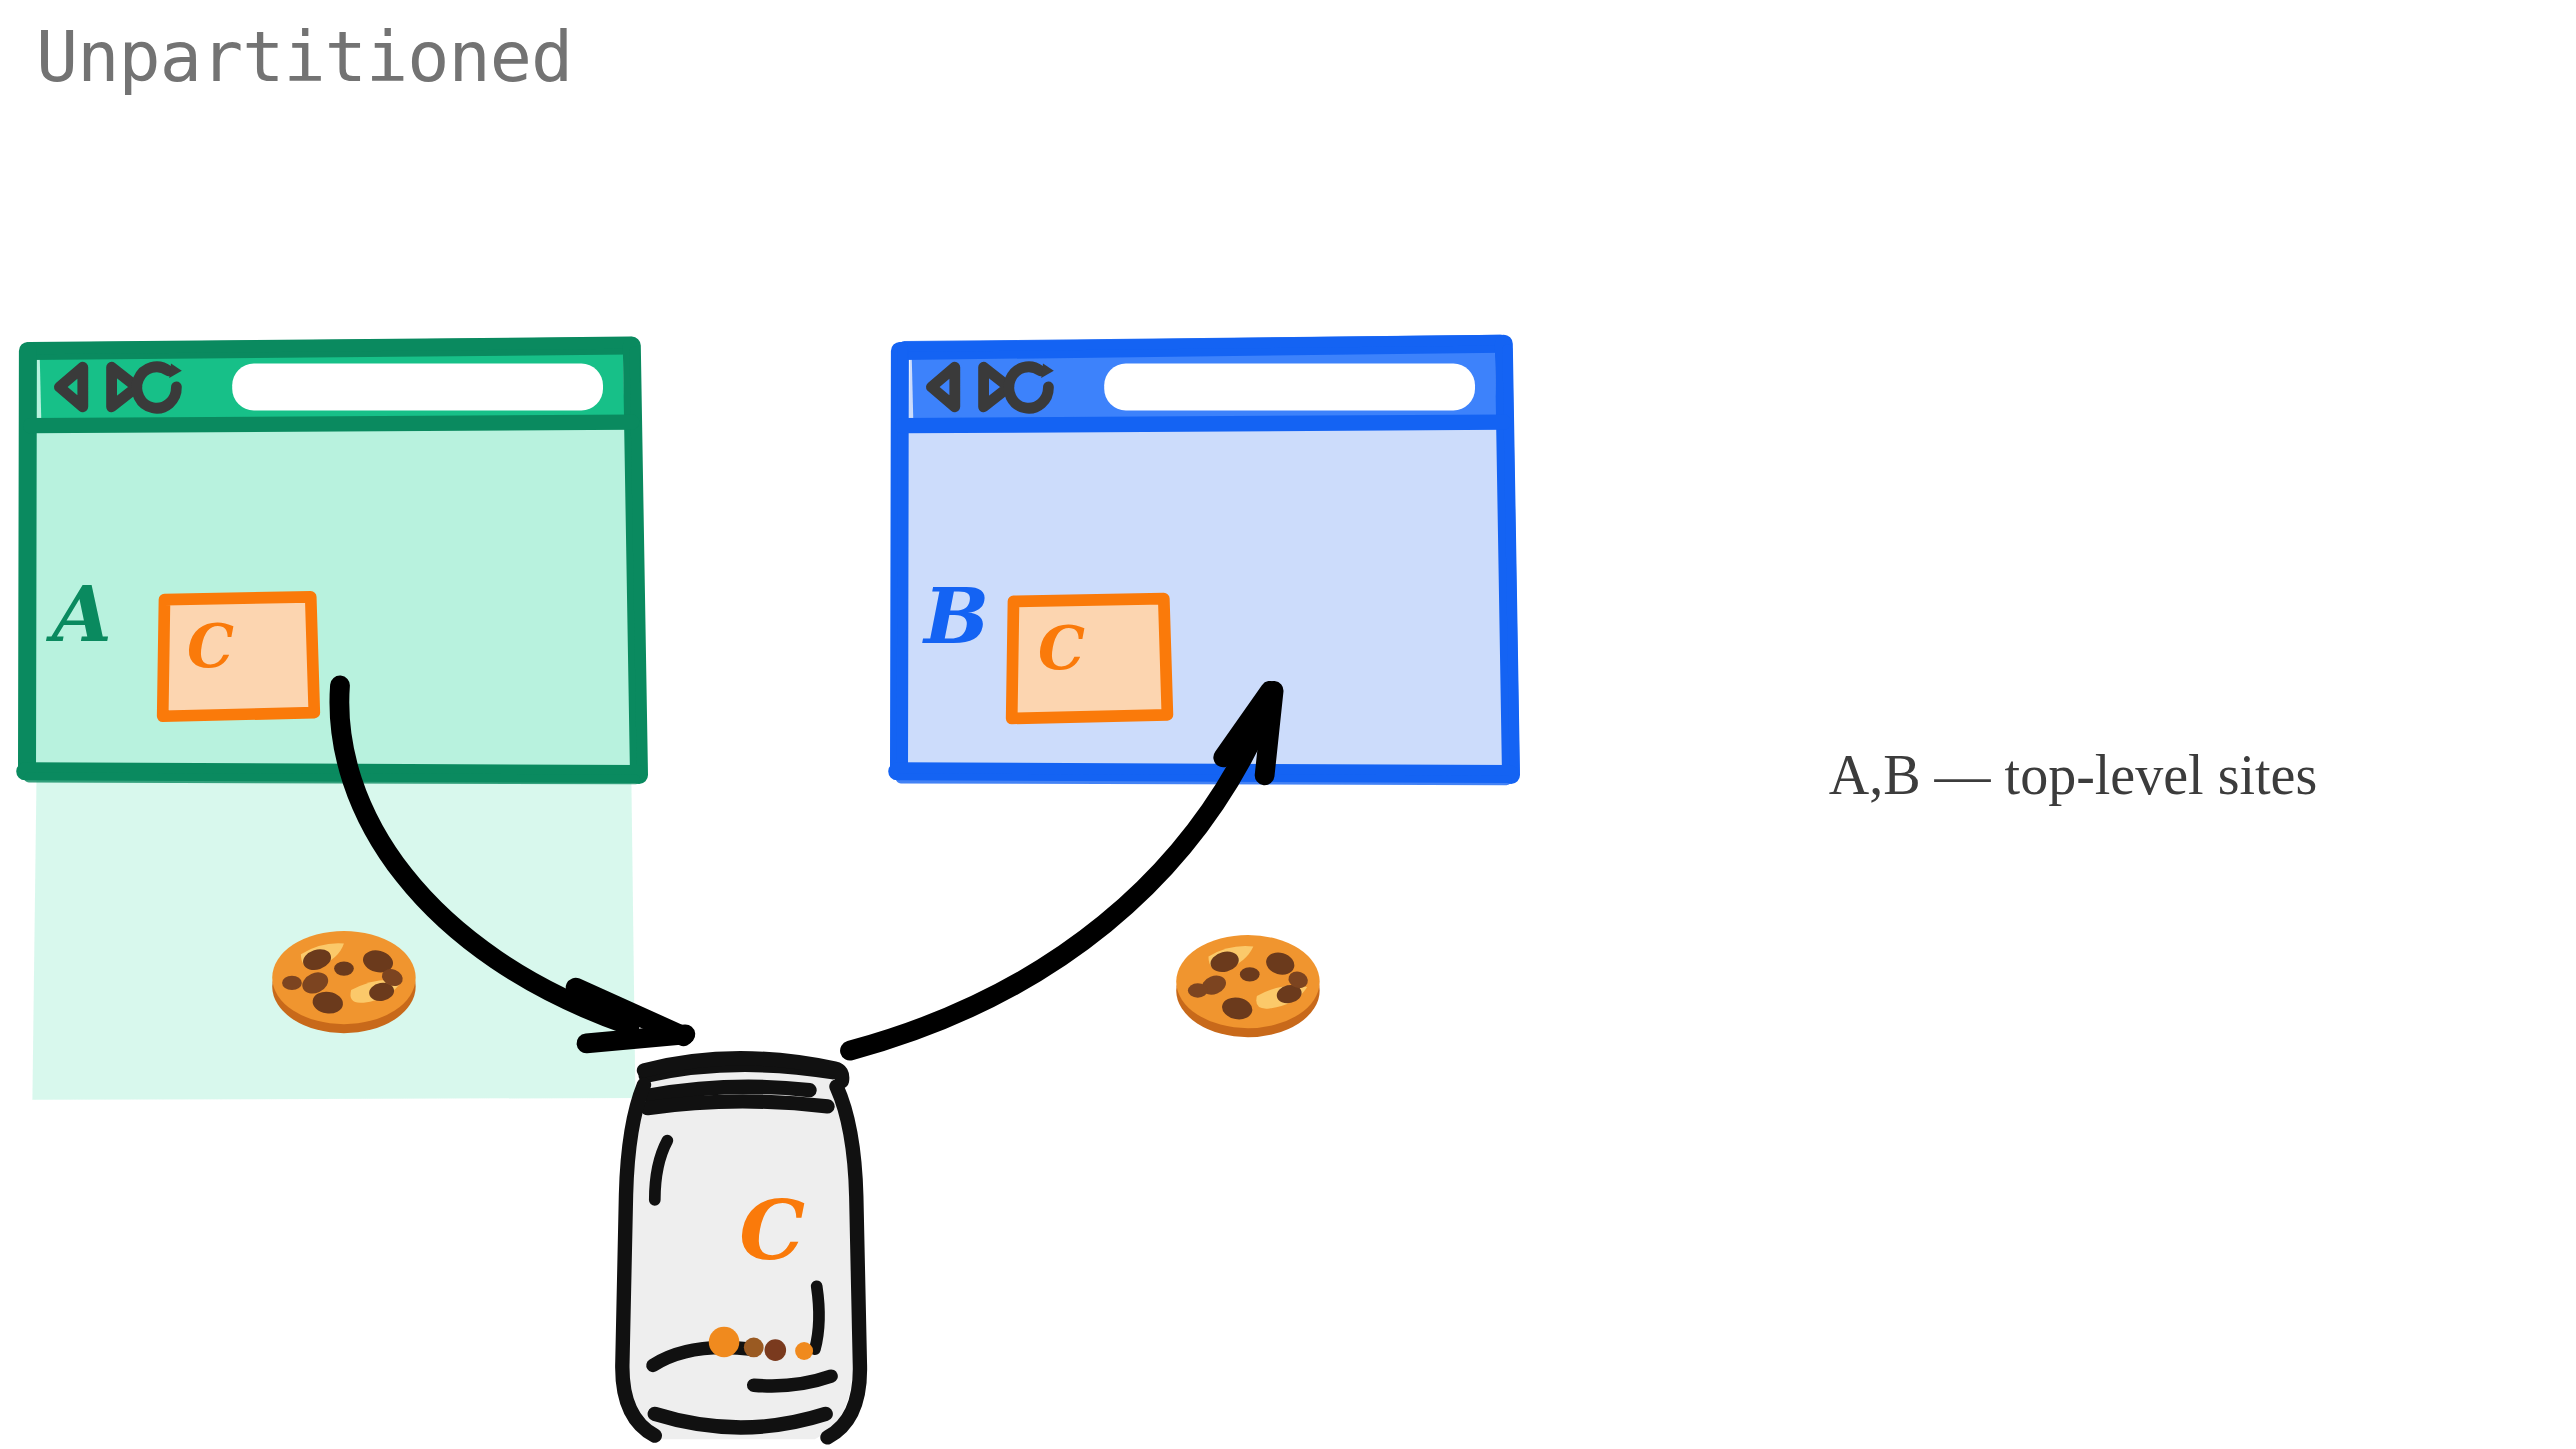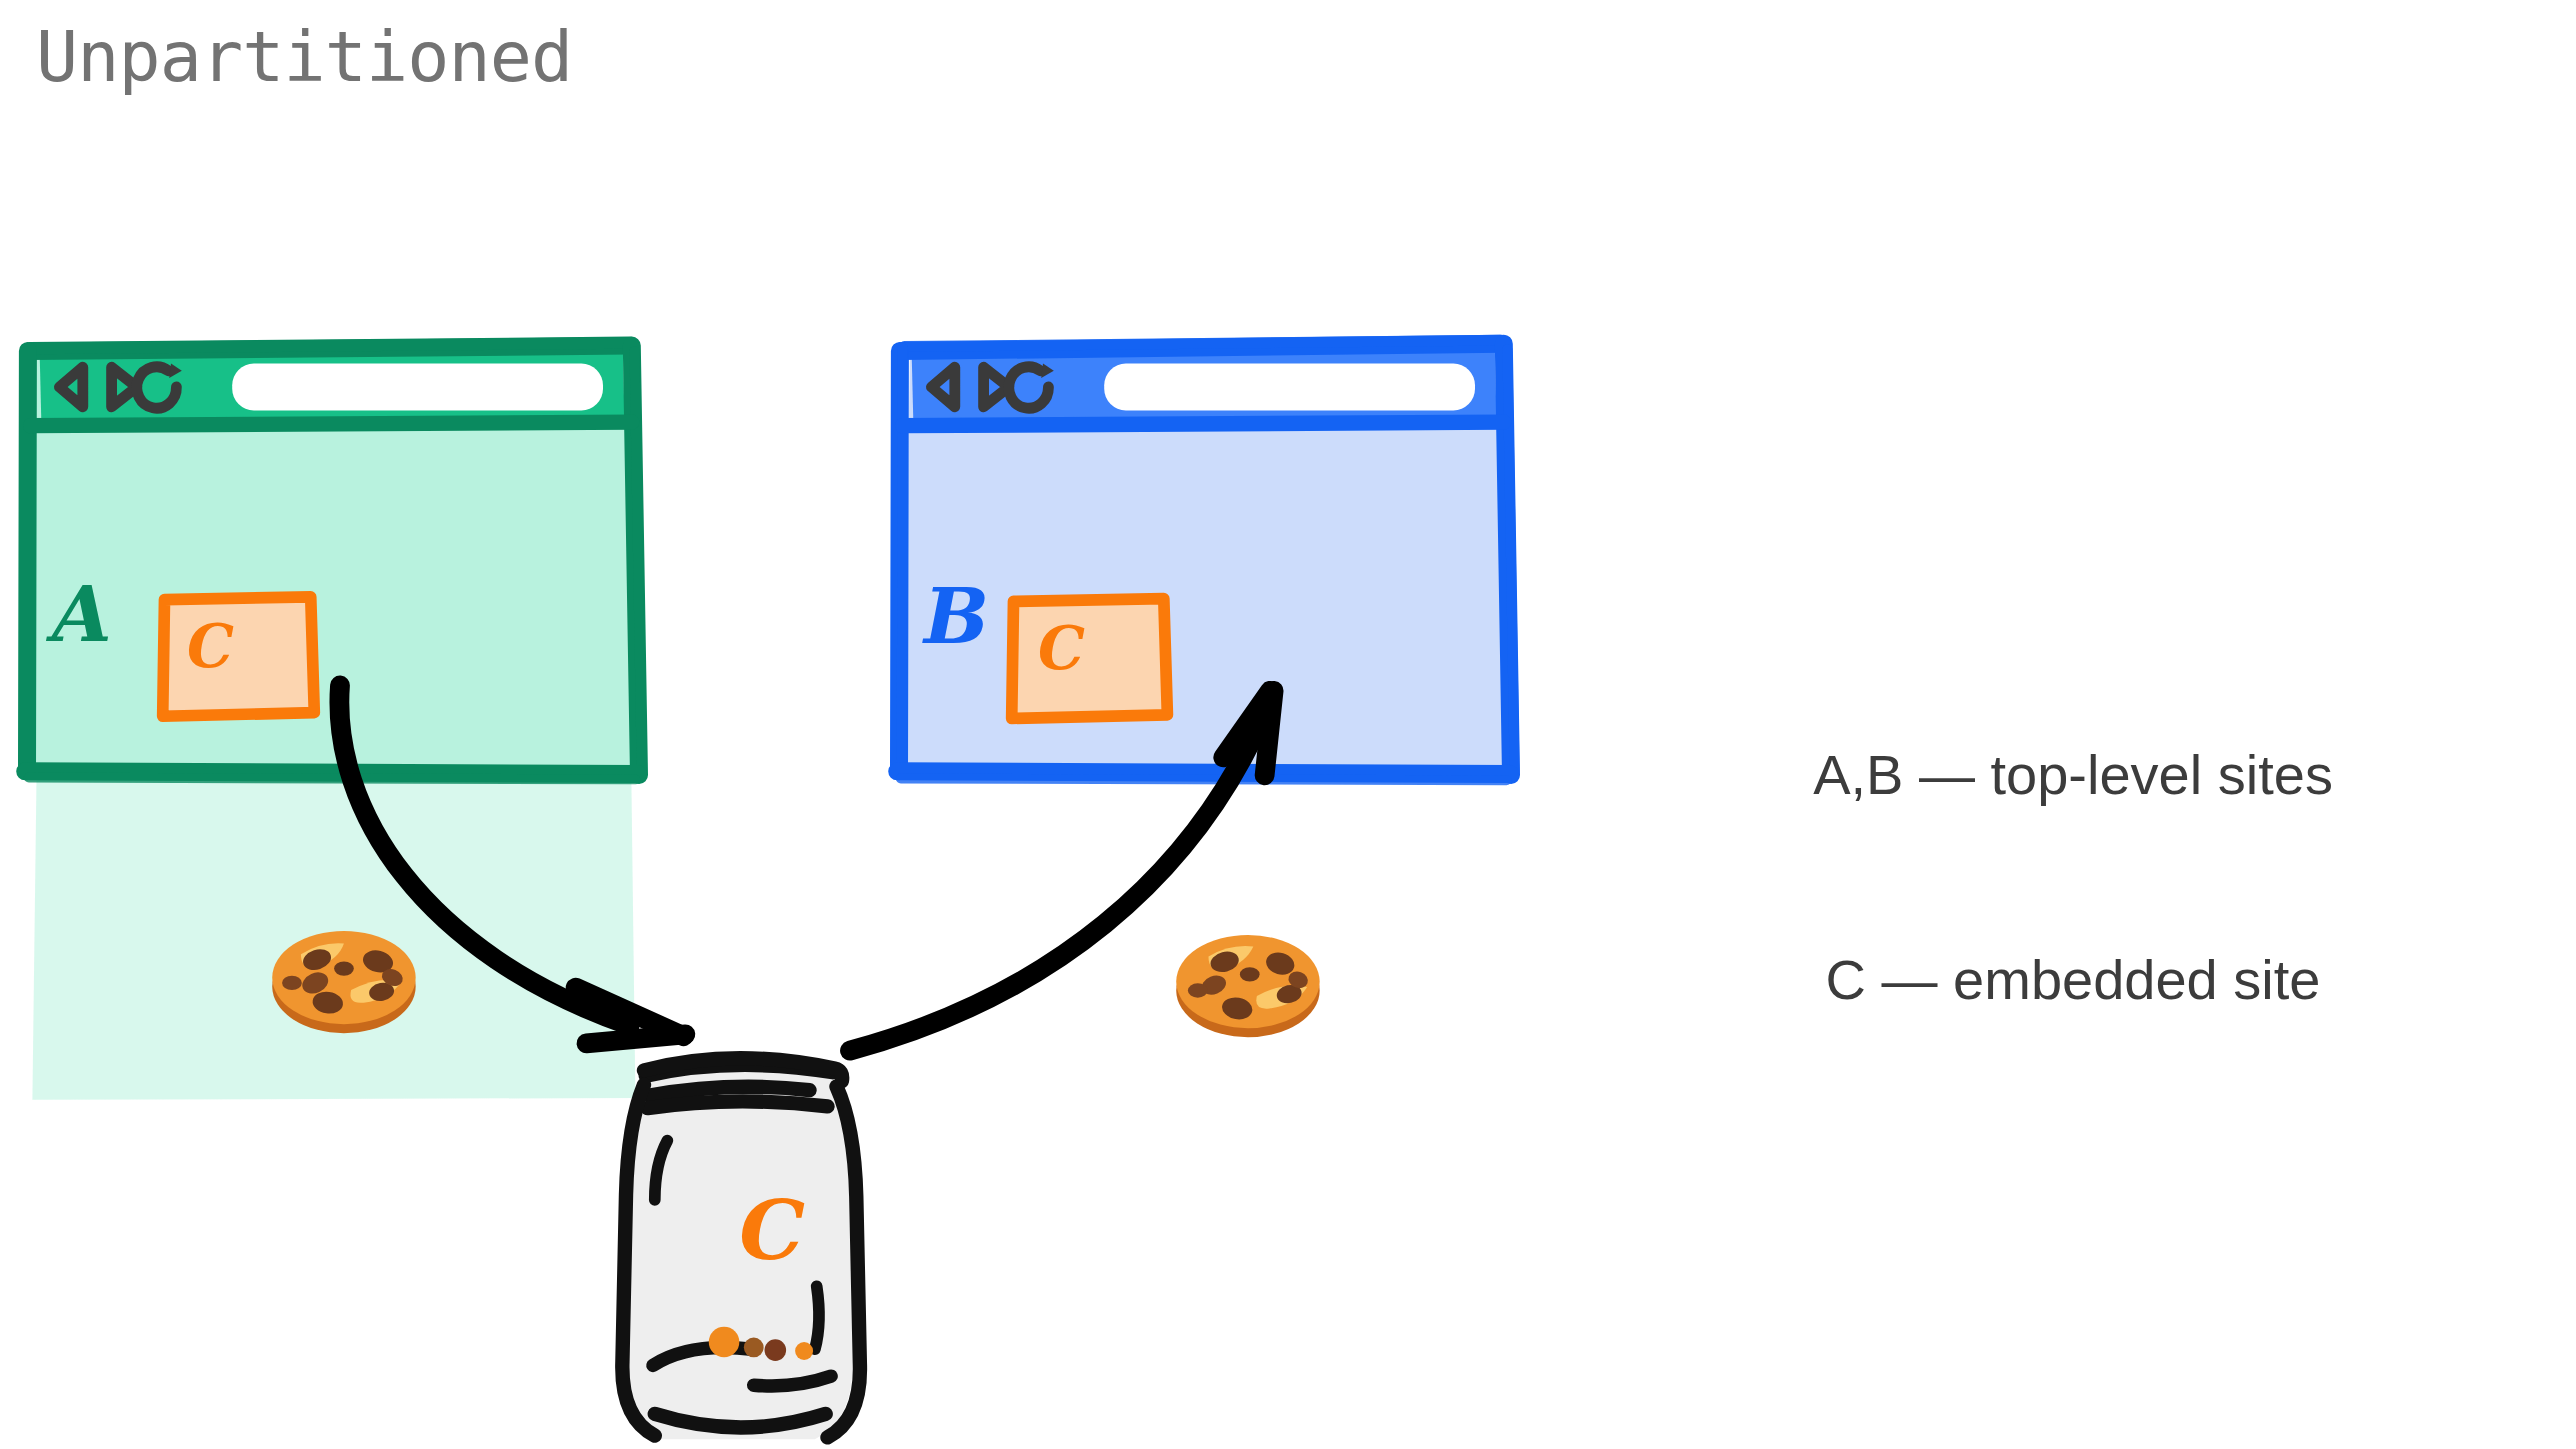"A,B — top-level sites" #legend { font-family: Liberation Sans, sans-serif -> Liberation Serif, serif }
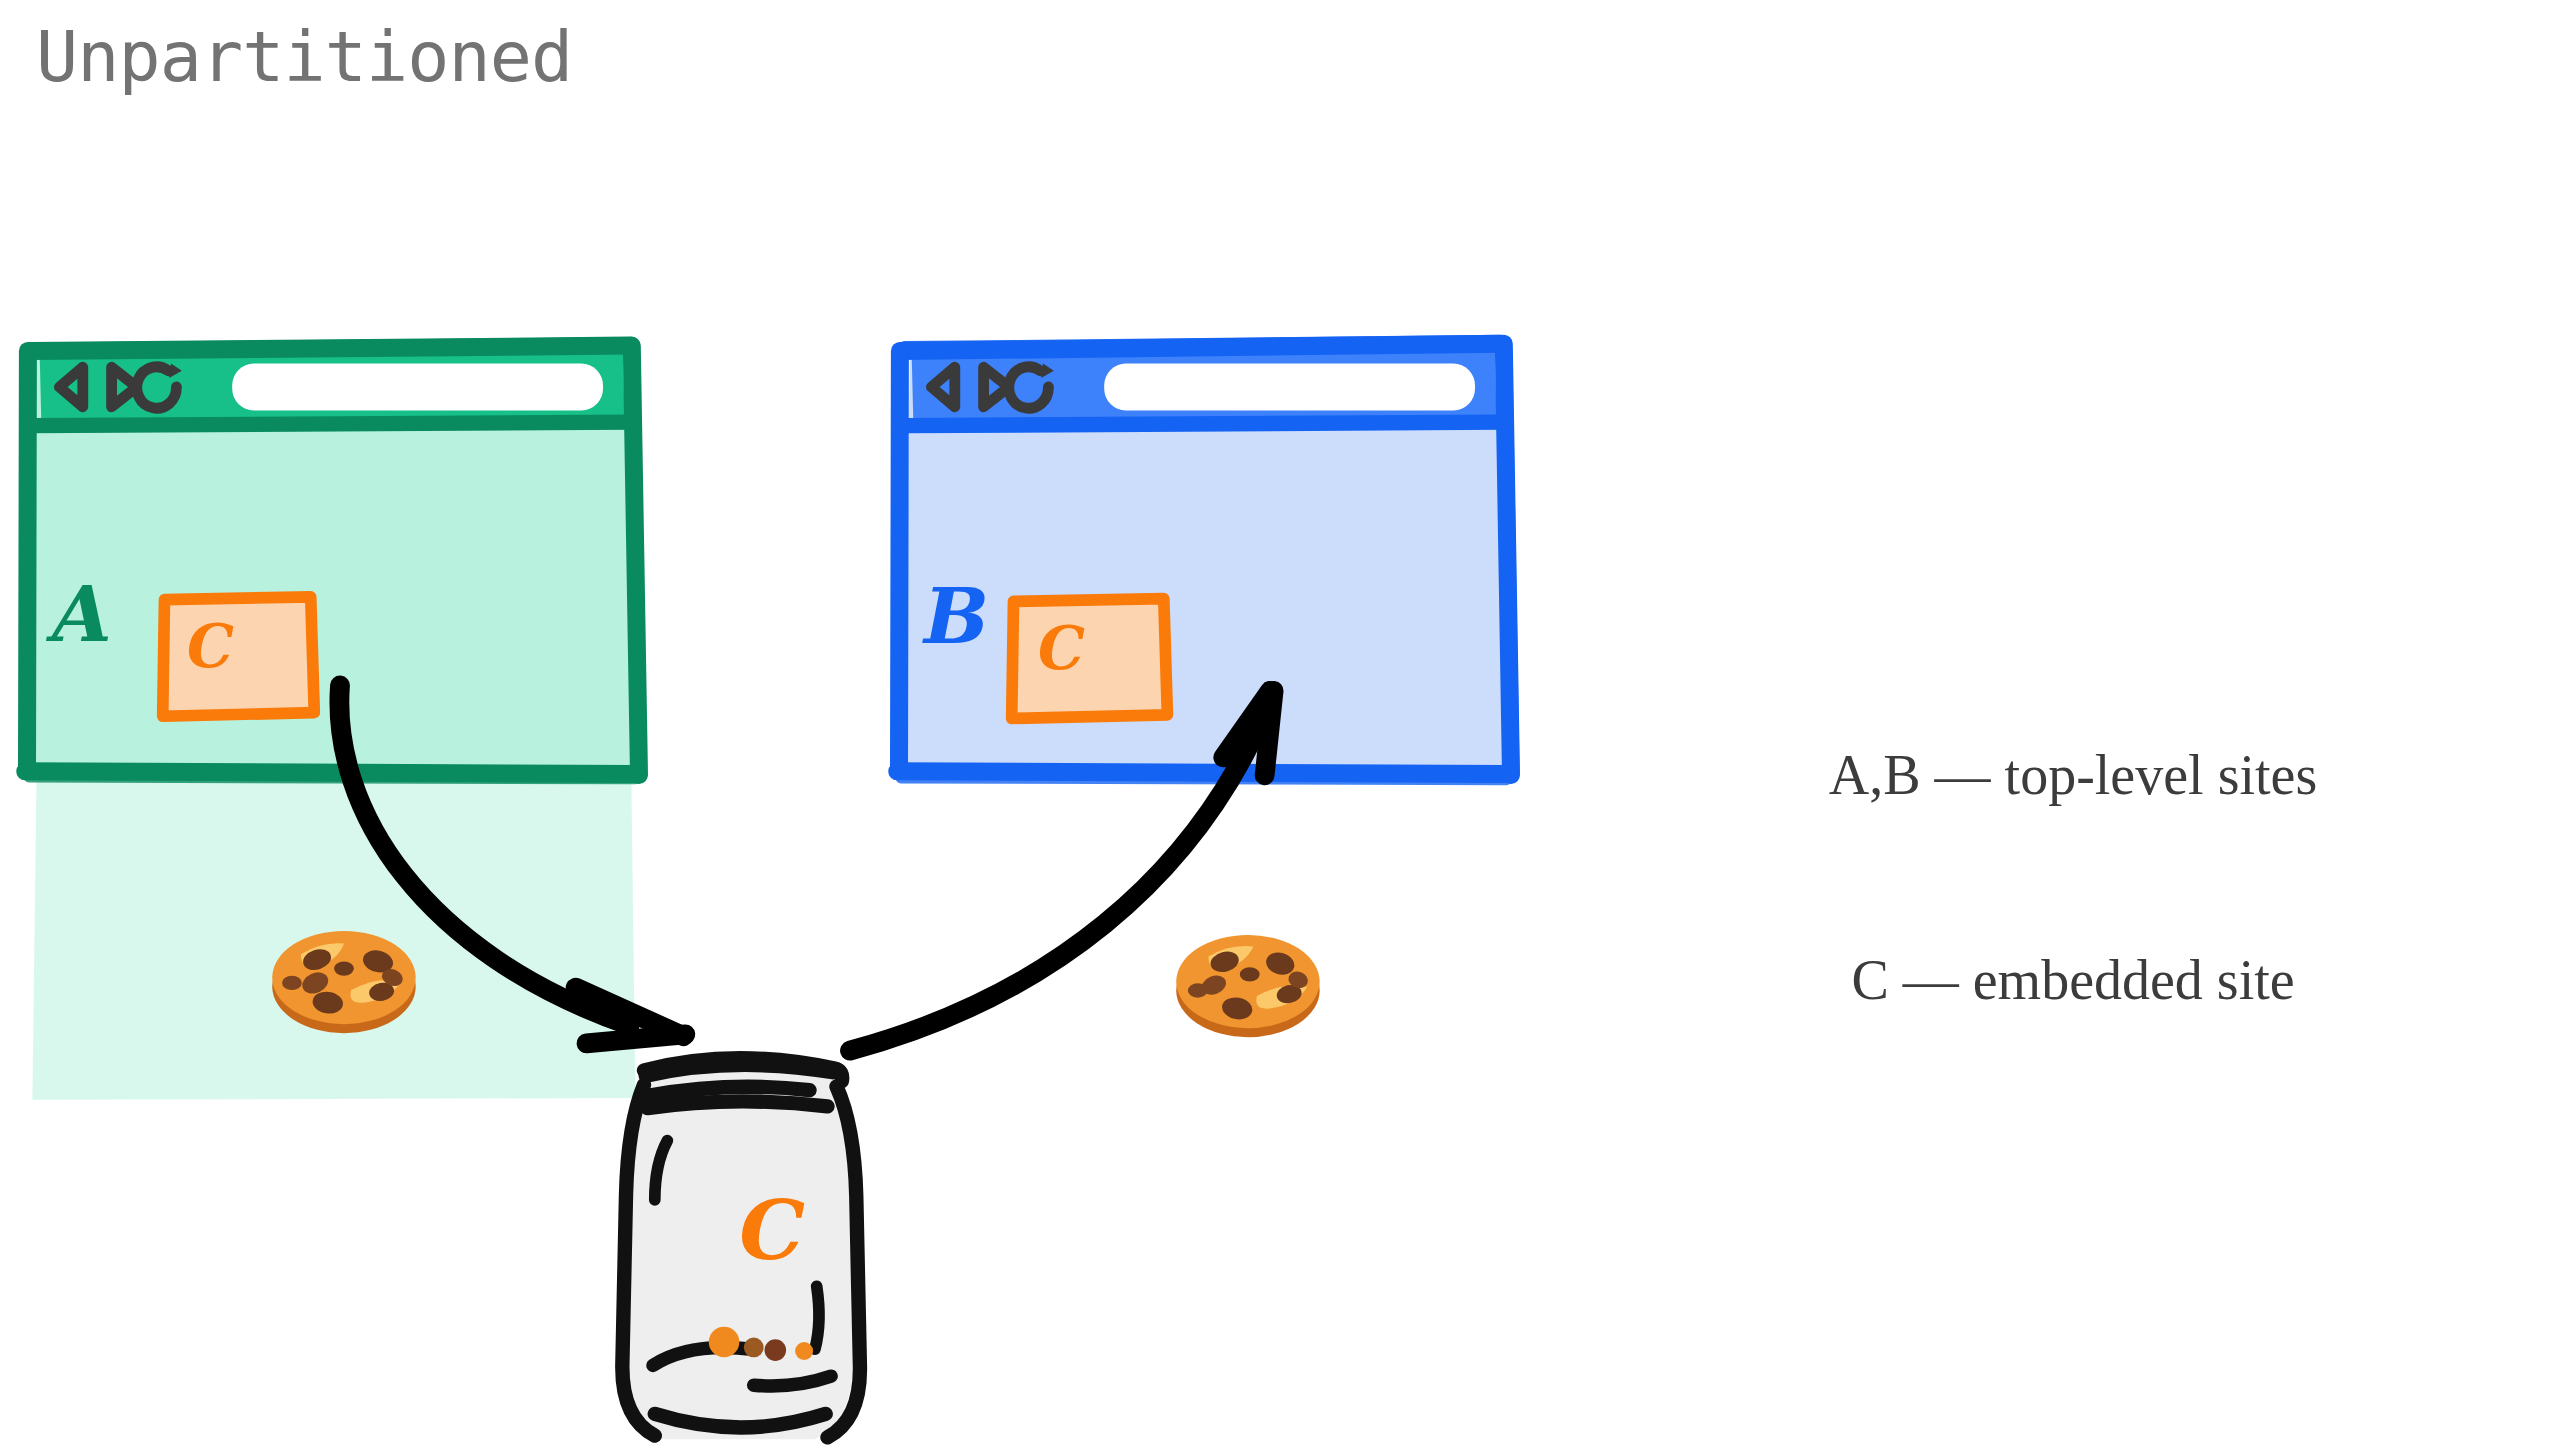"C — embedded site" div { html: <div>C — embedded site</div> -> none }
